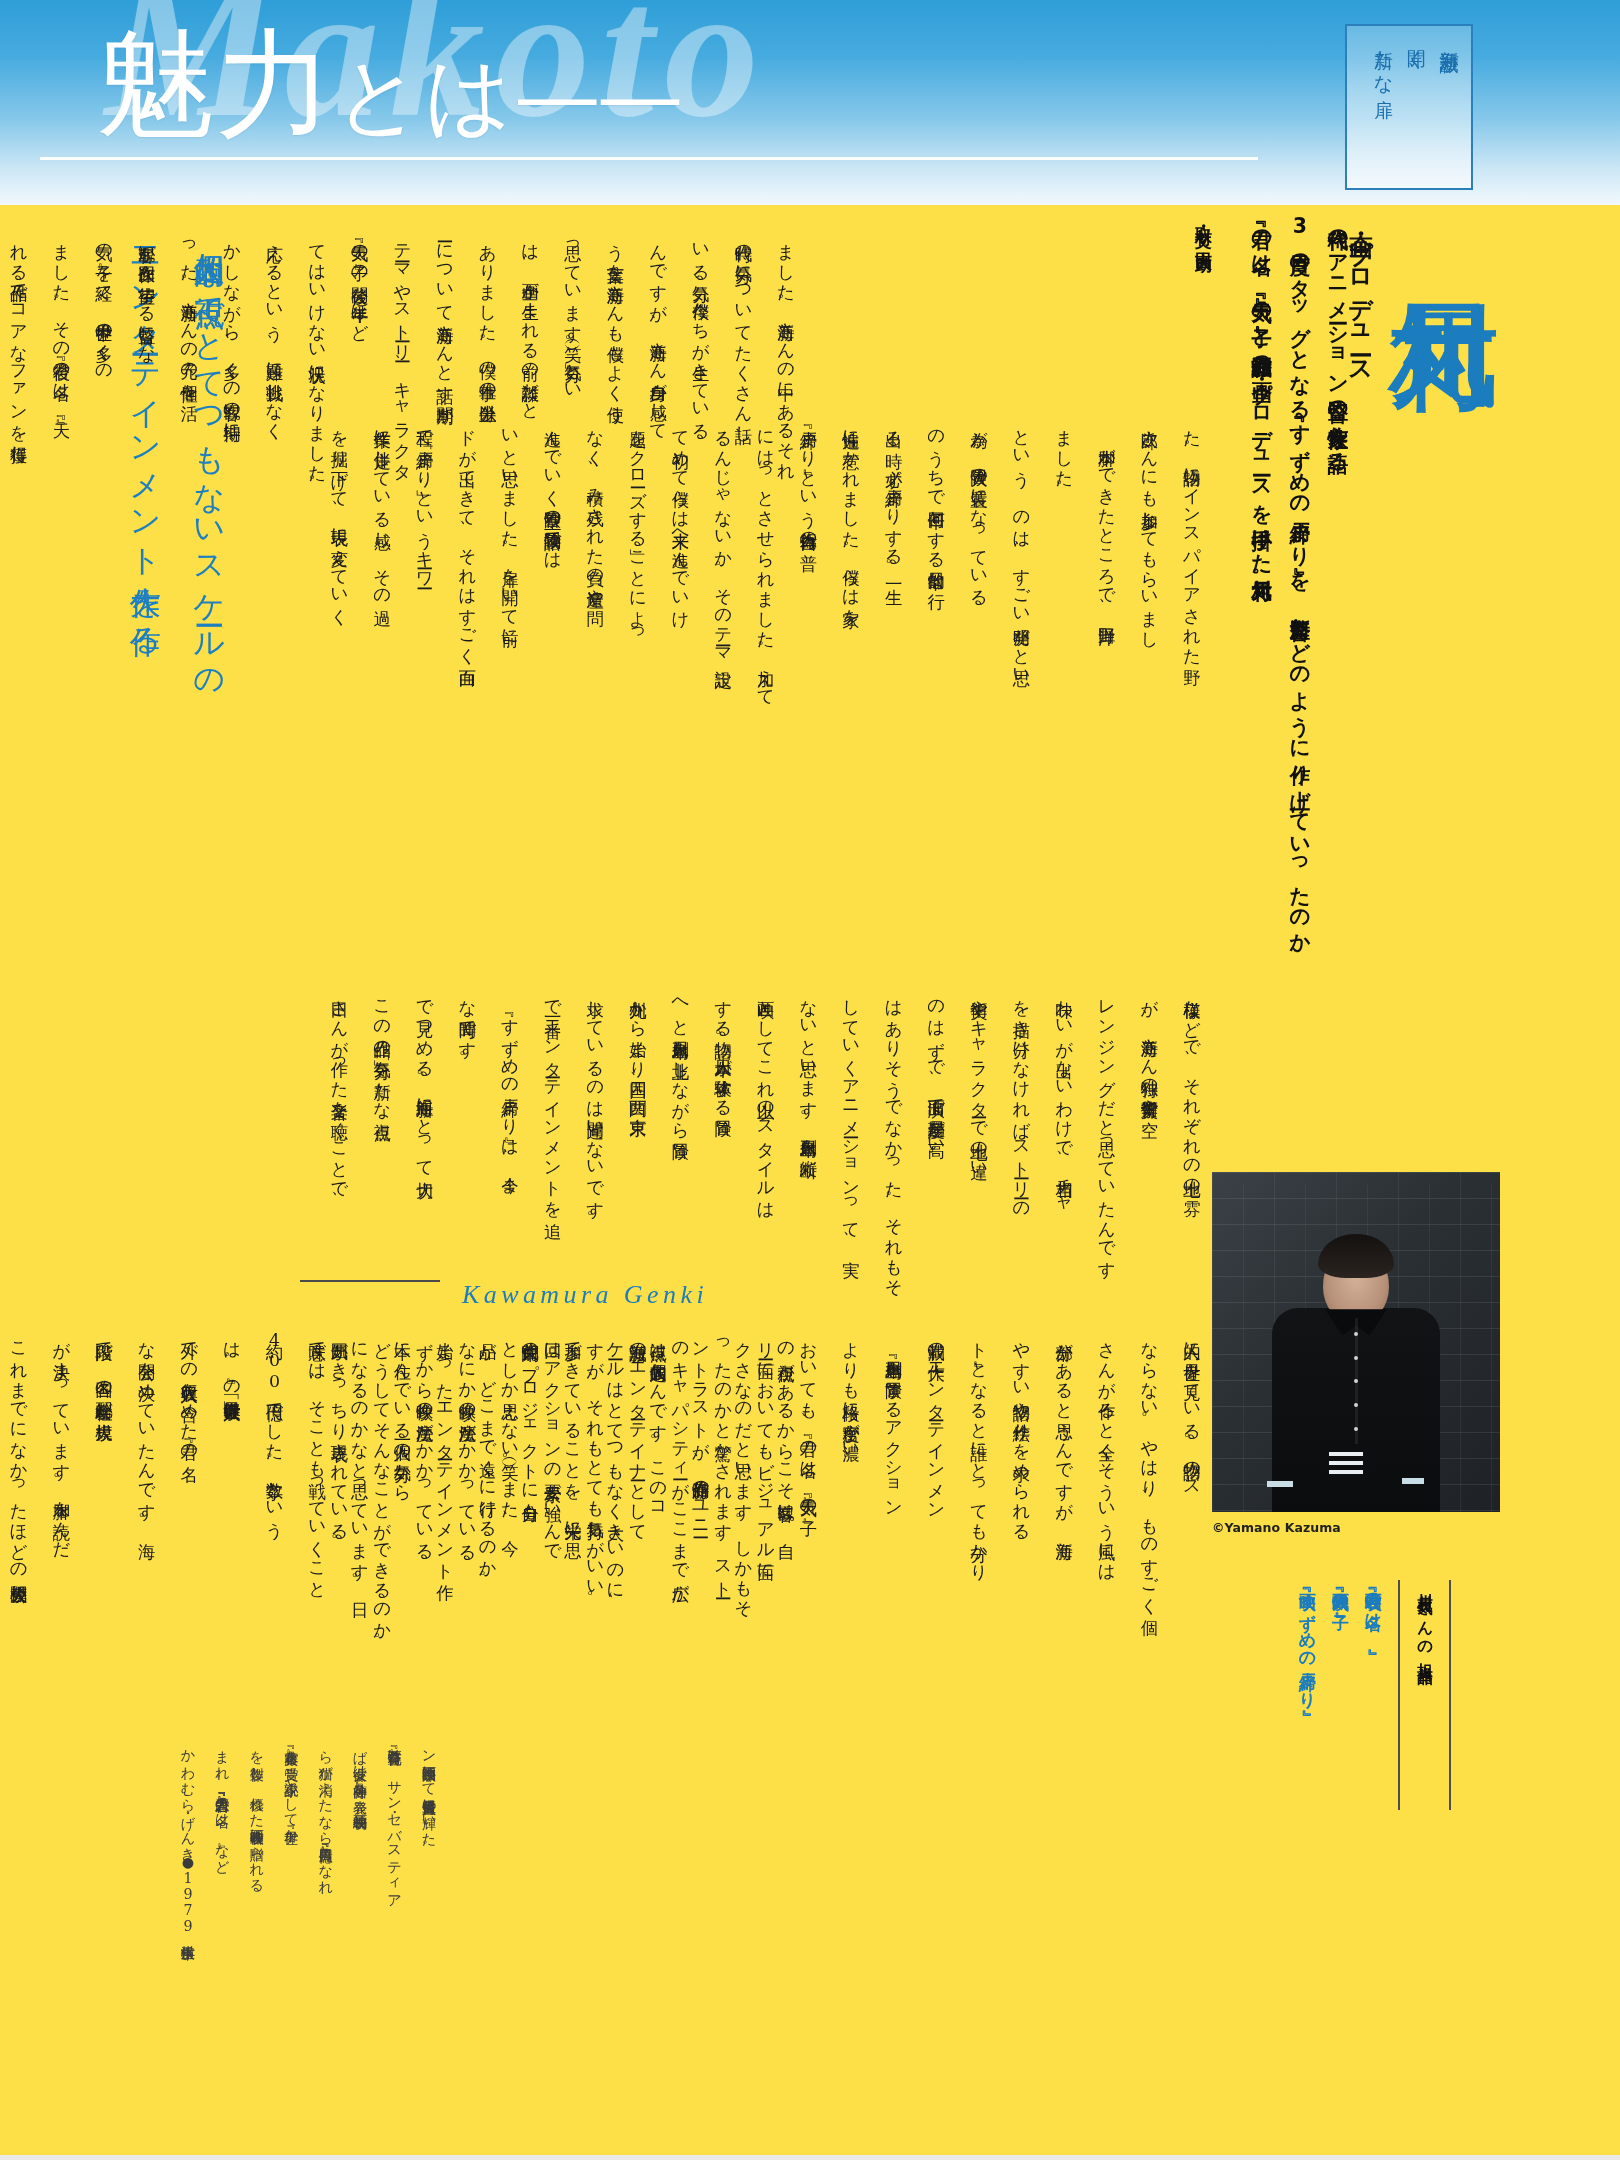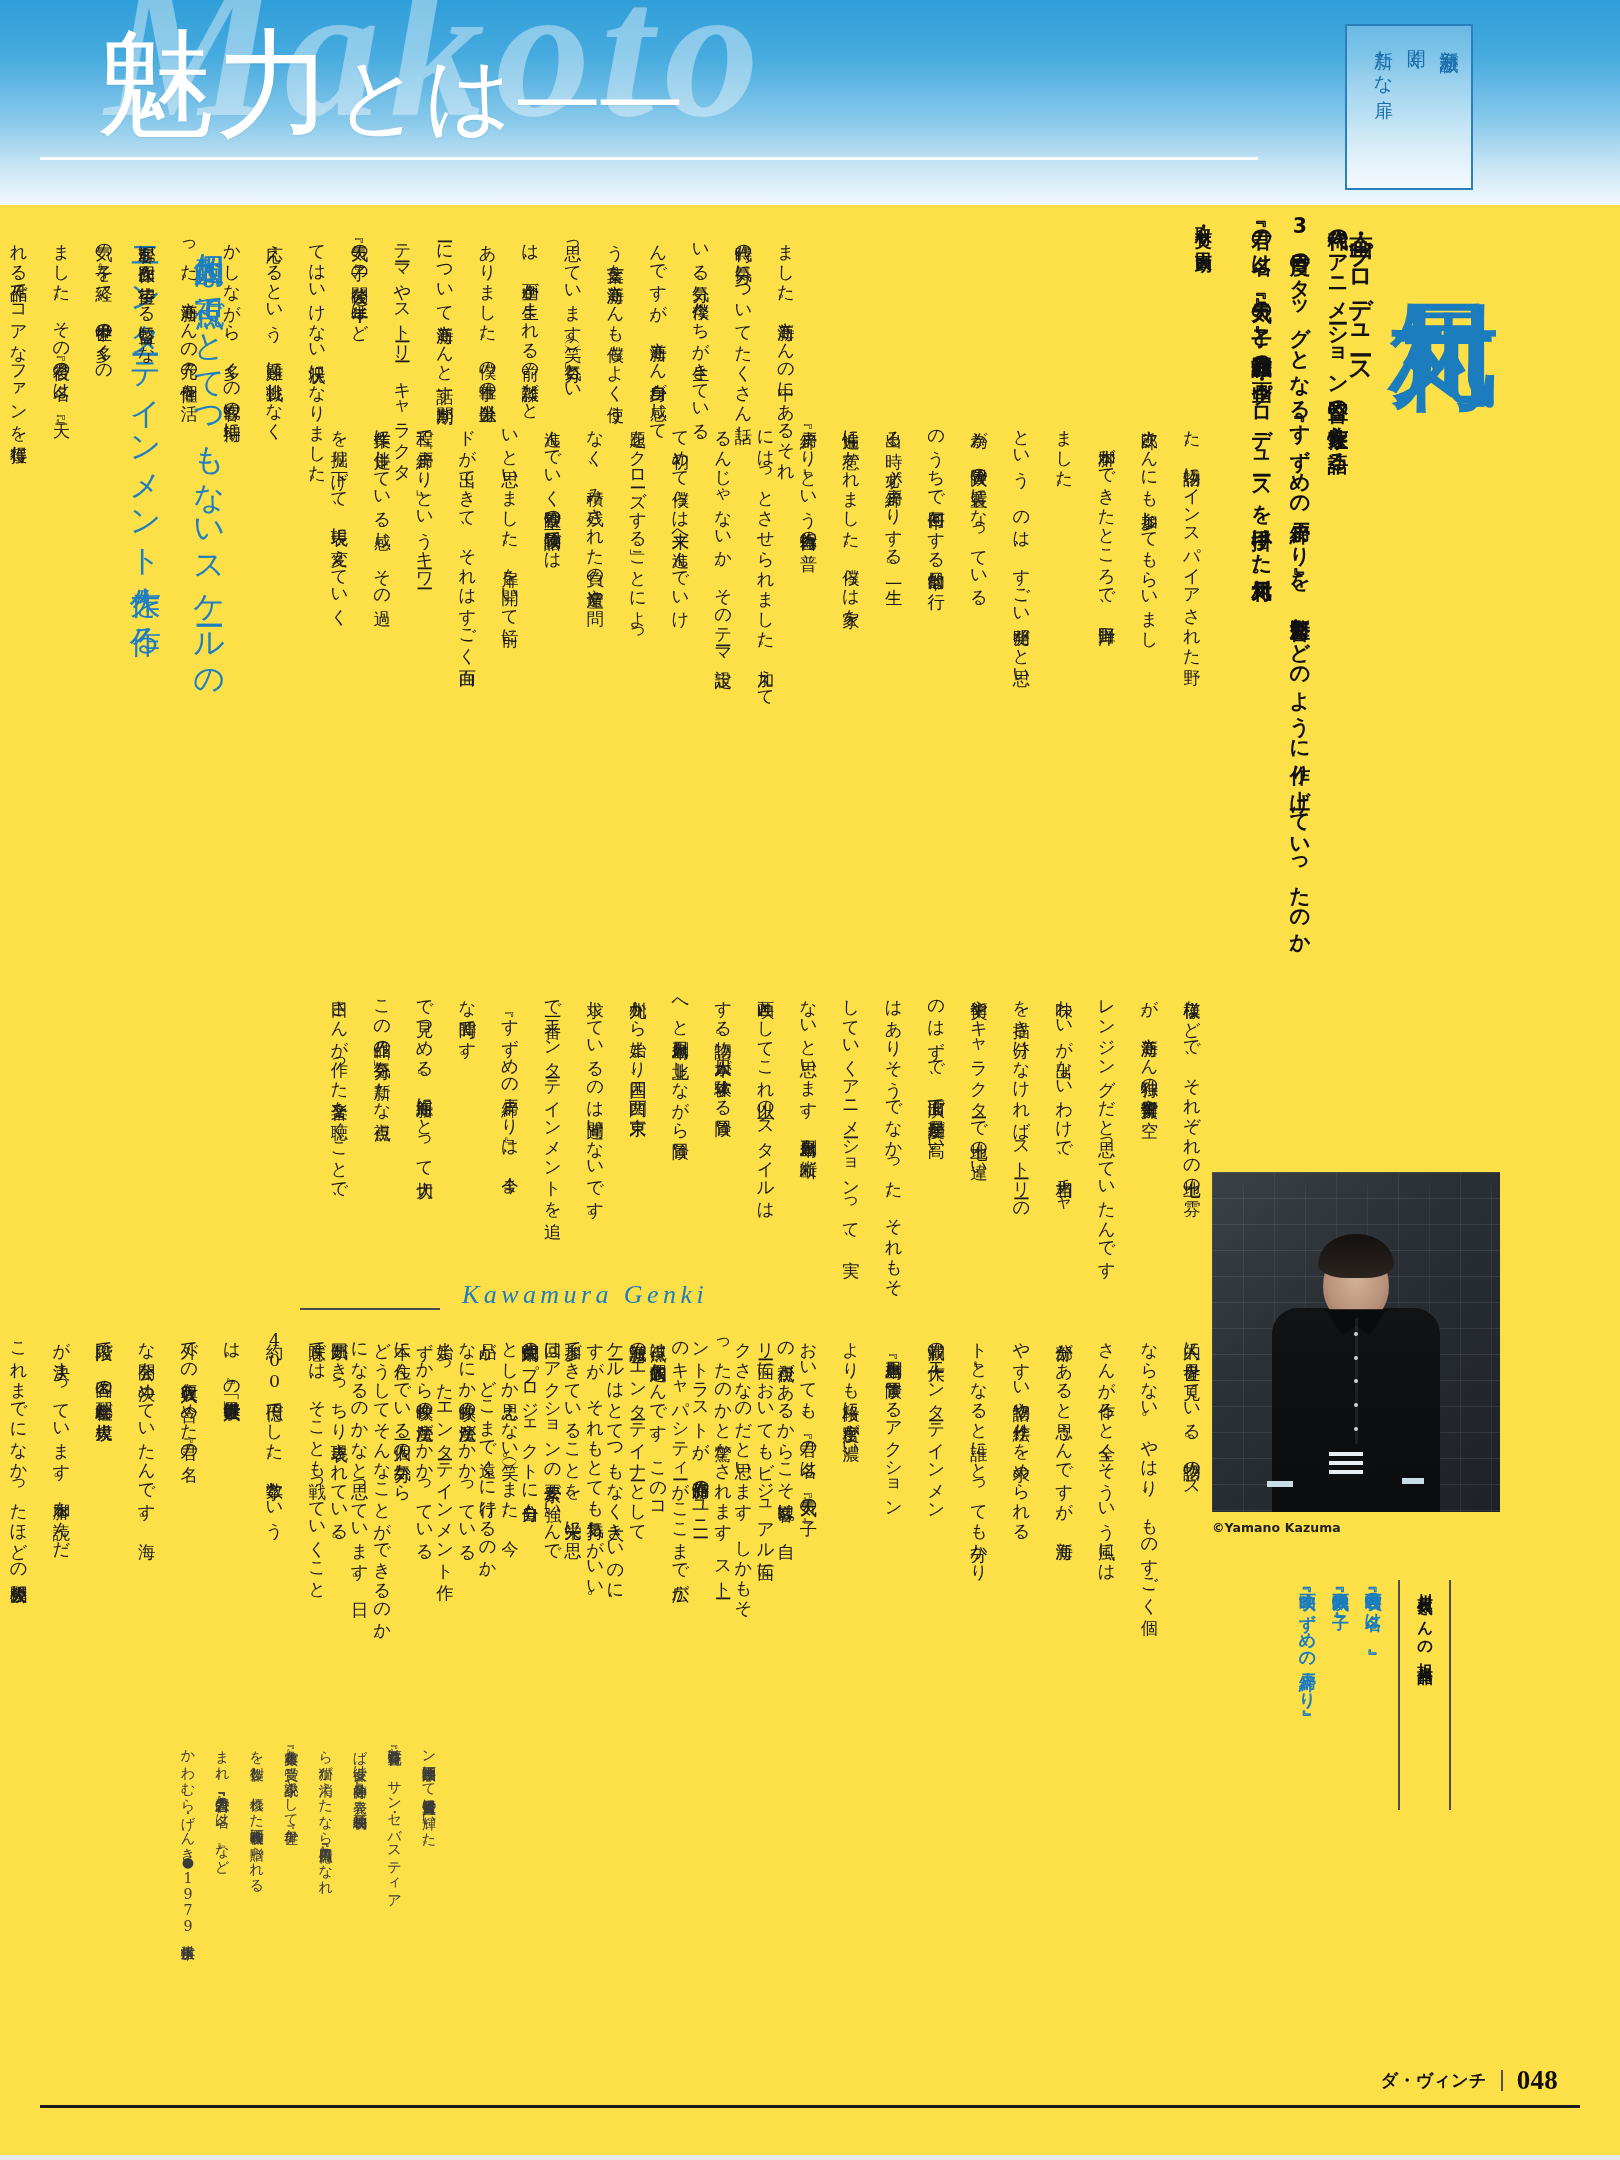"Kawamura Genki" .sig { align-items: flex-end -> flex-start }
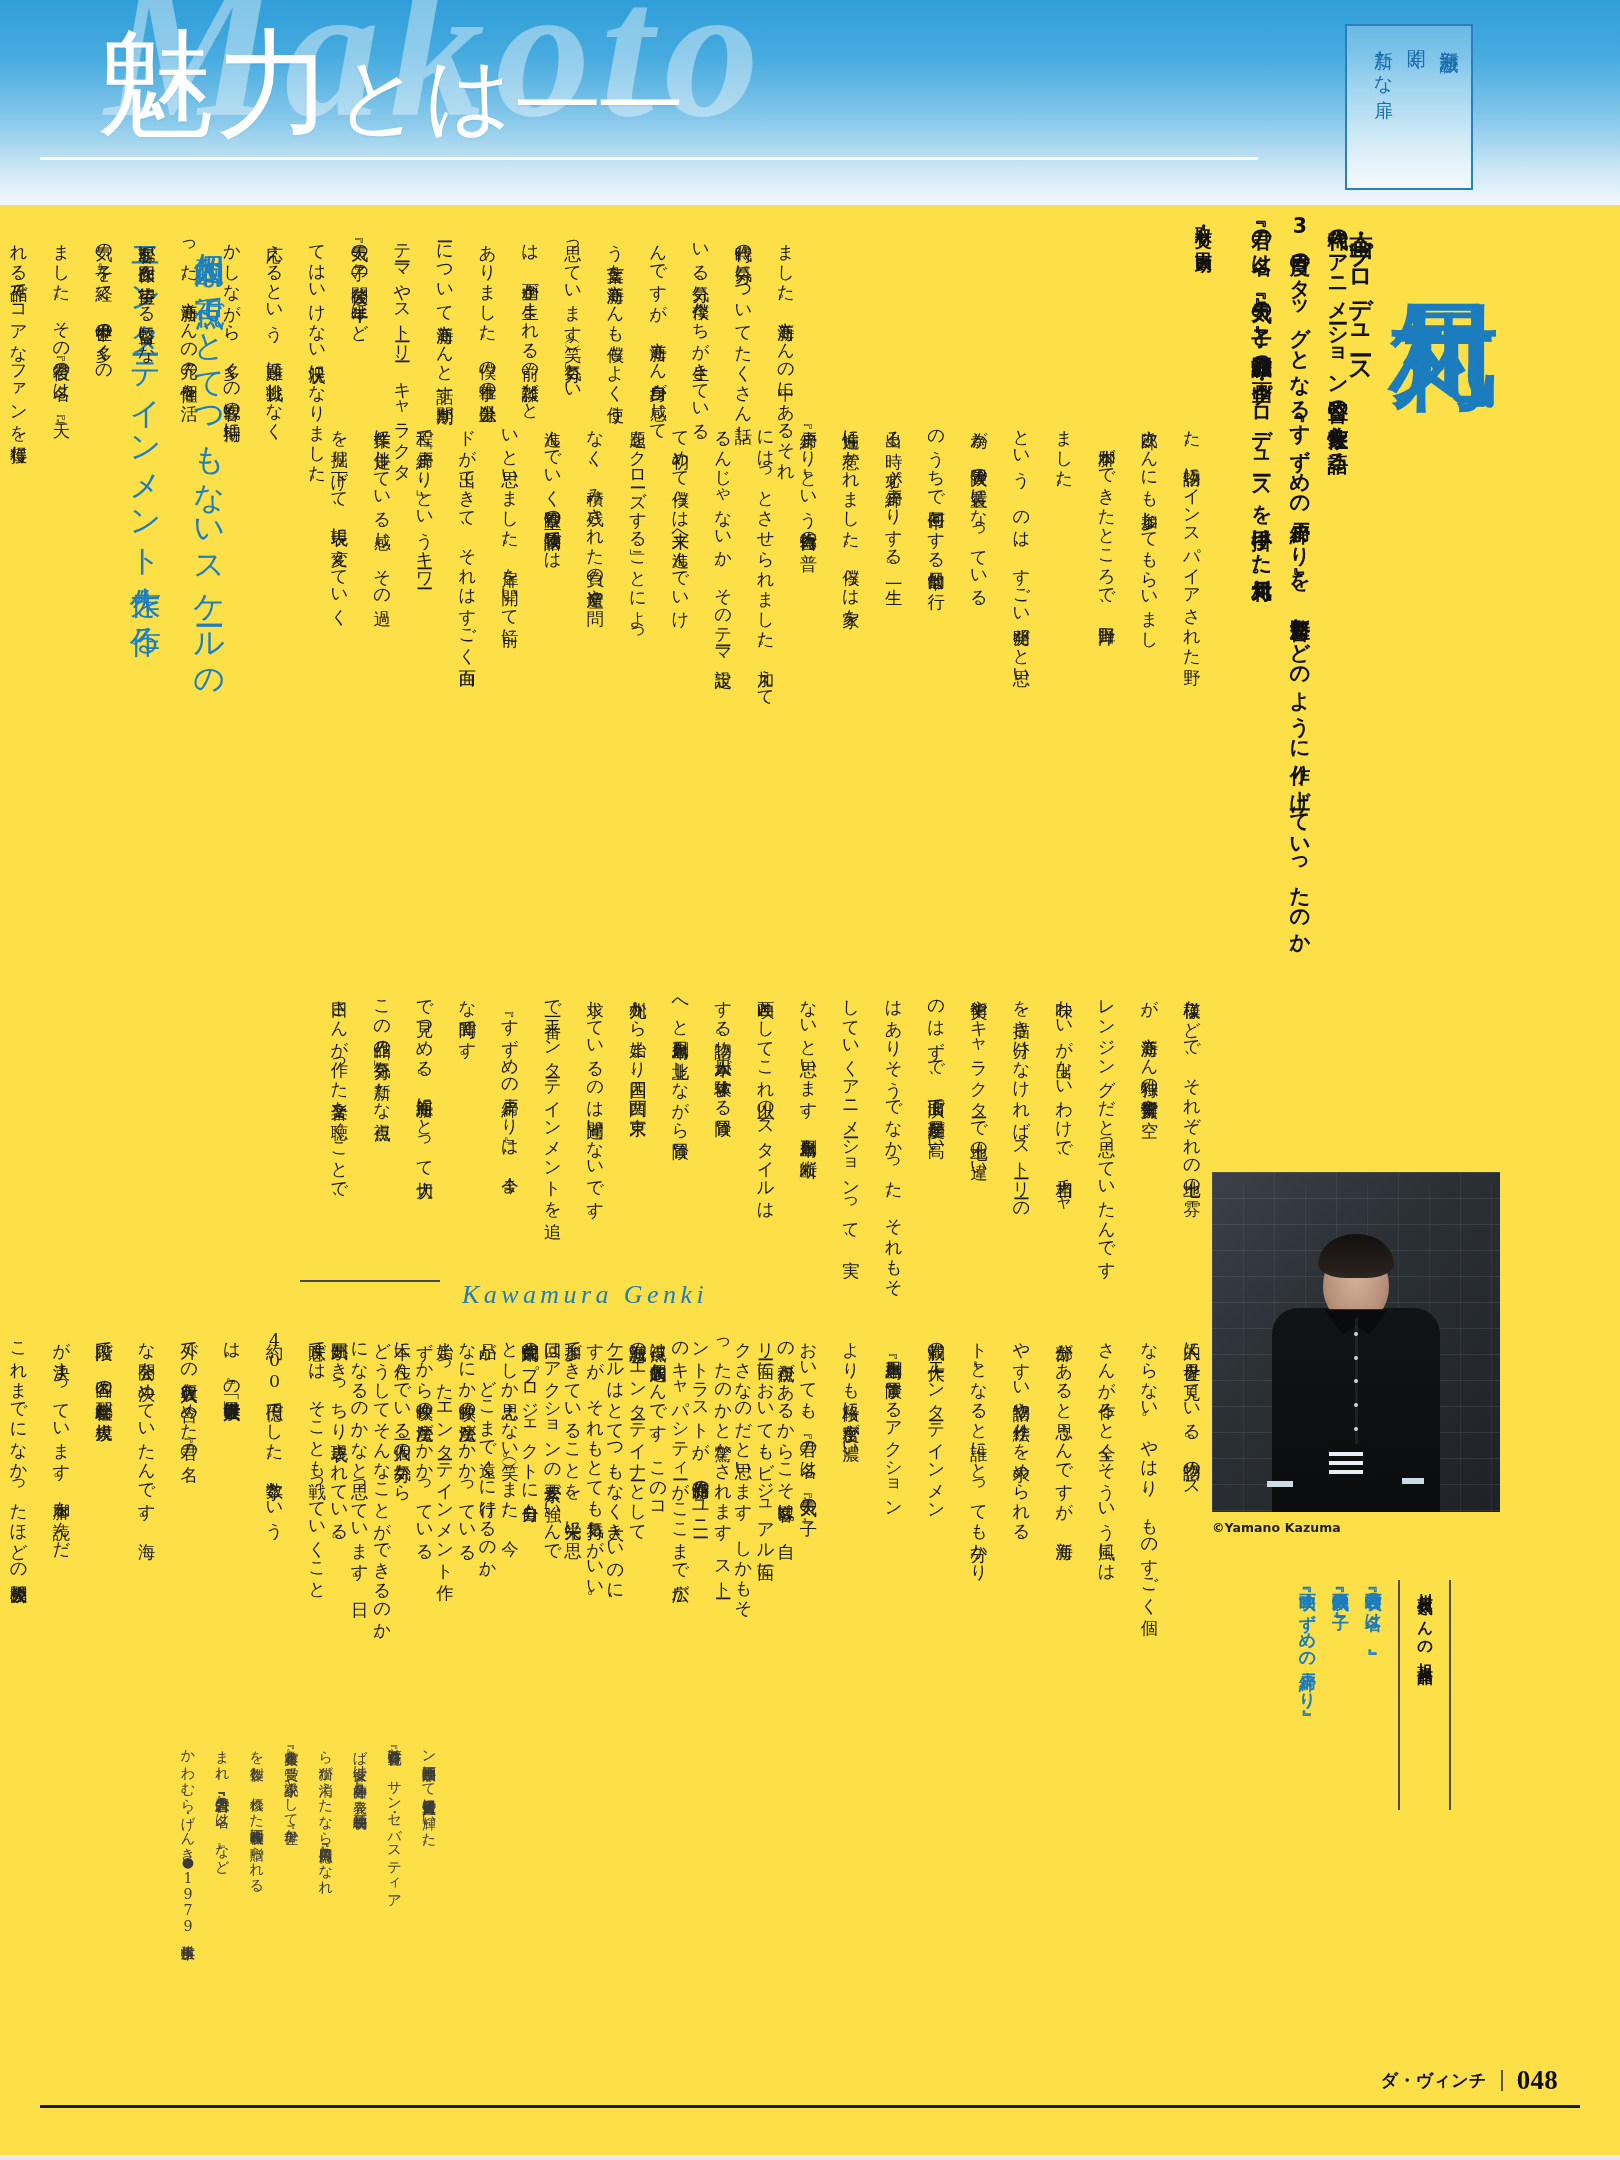"ダ・ヴィンチ" div.footer { html: <div> <div> <span>ダ・ヴィンチ</span> <span></span> <span>048</span> </div> <div></div> </div> -> none }
